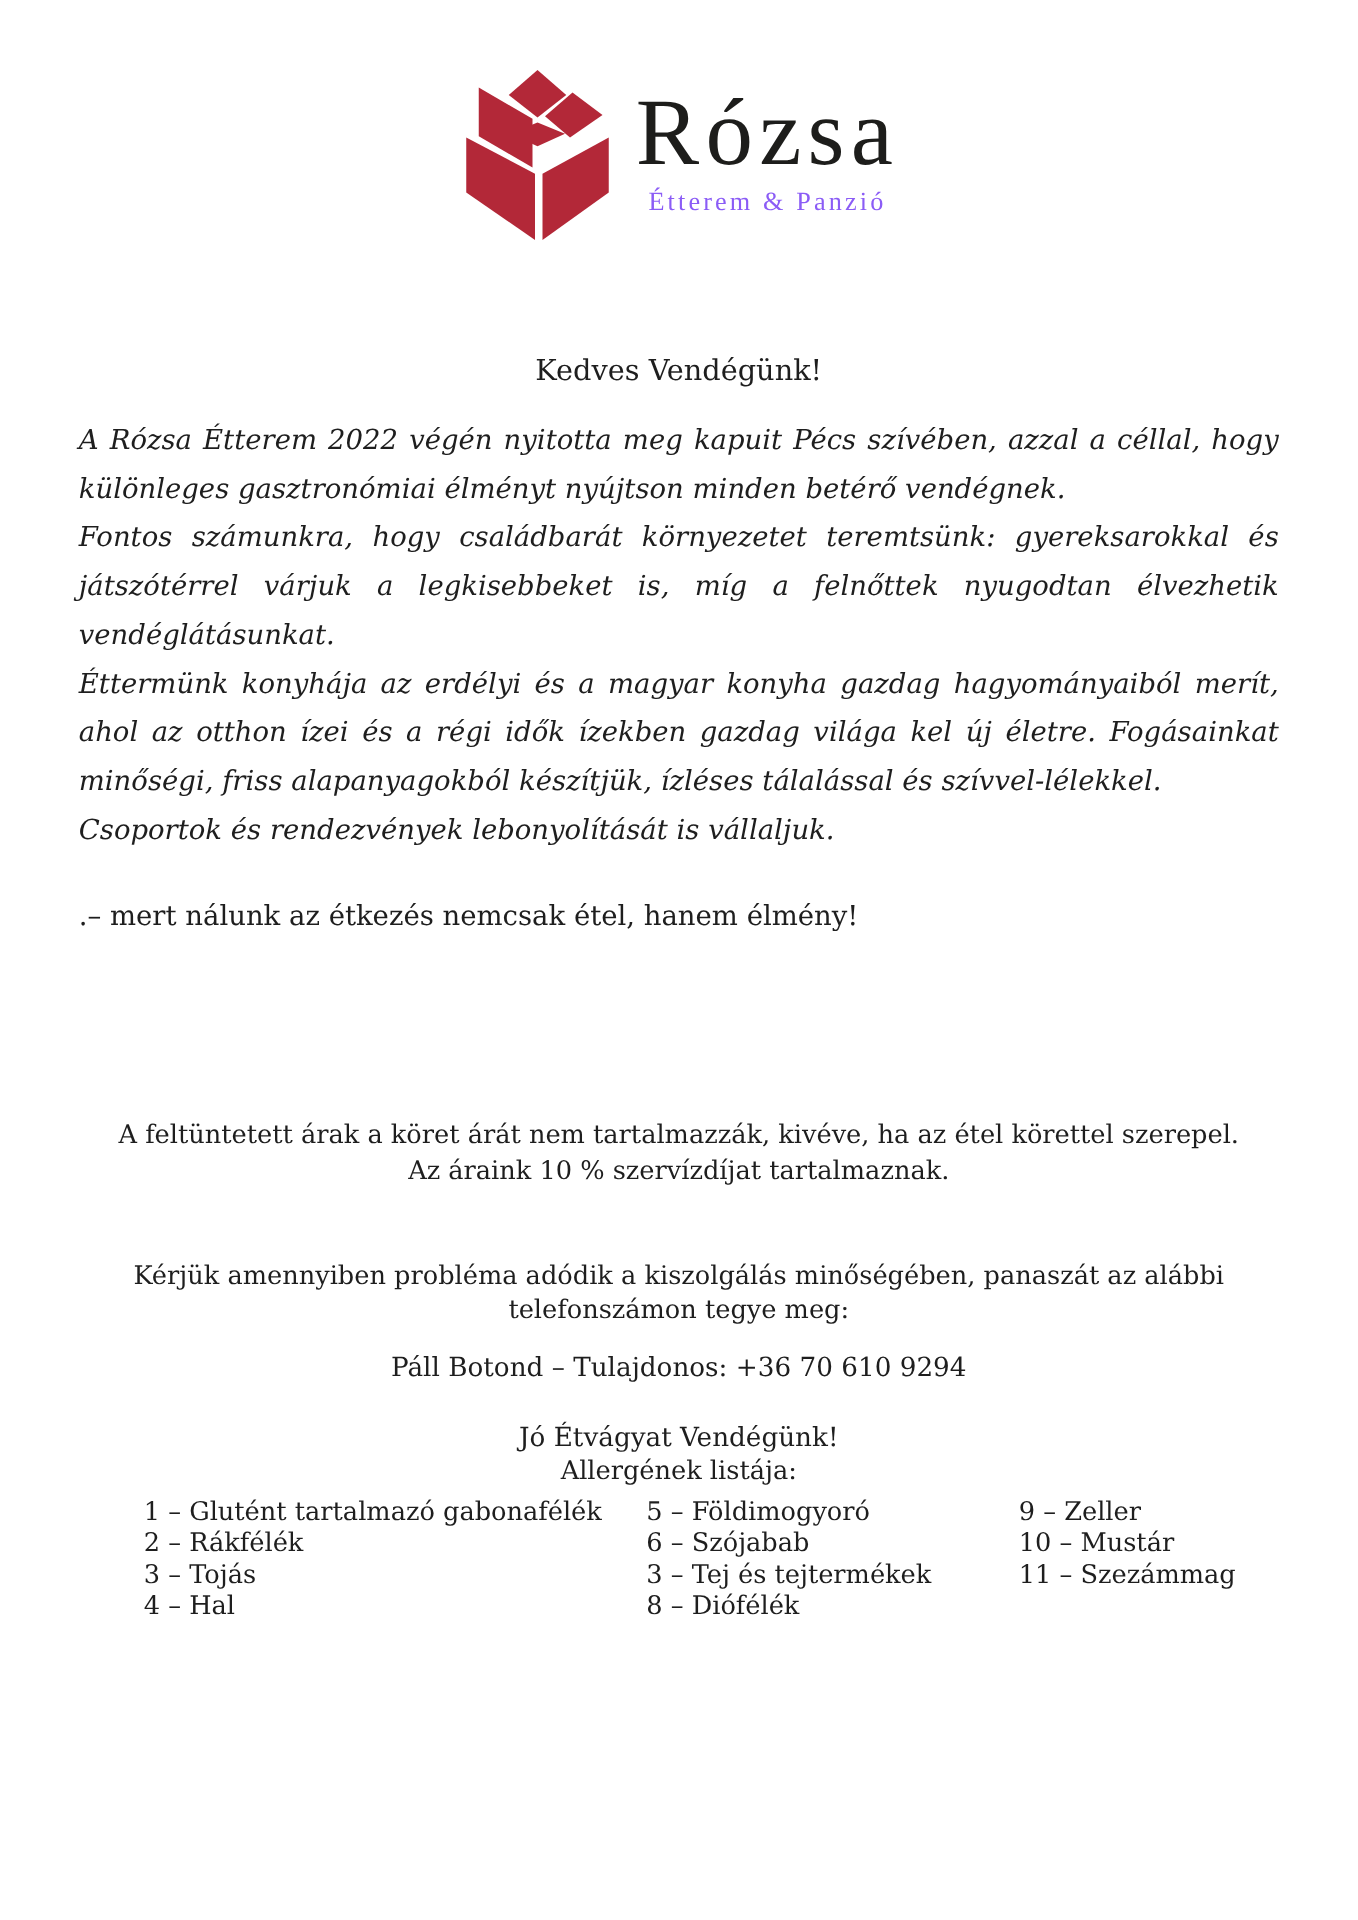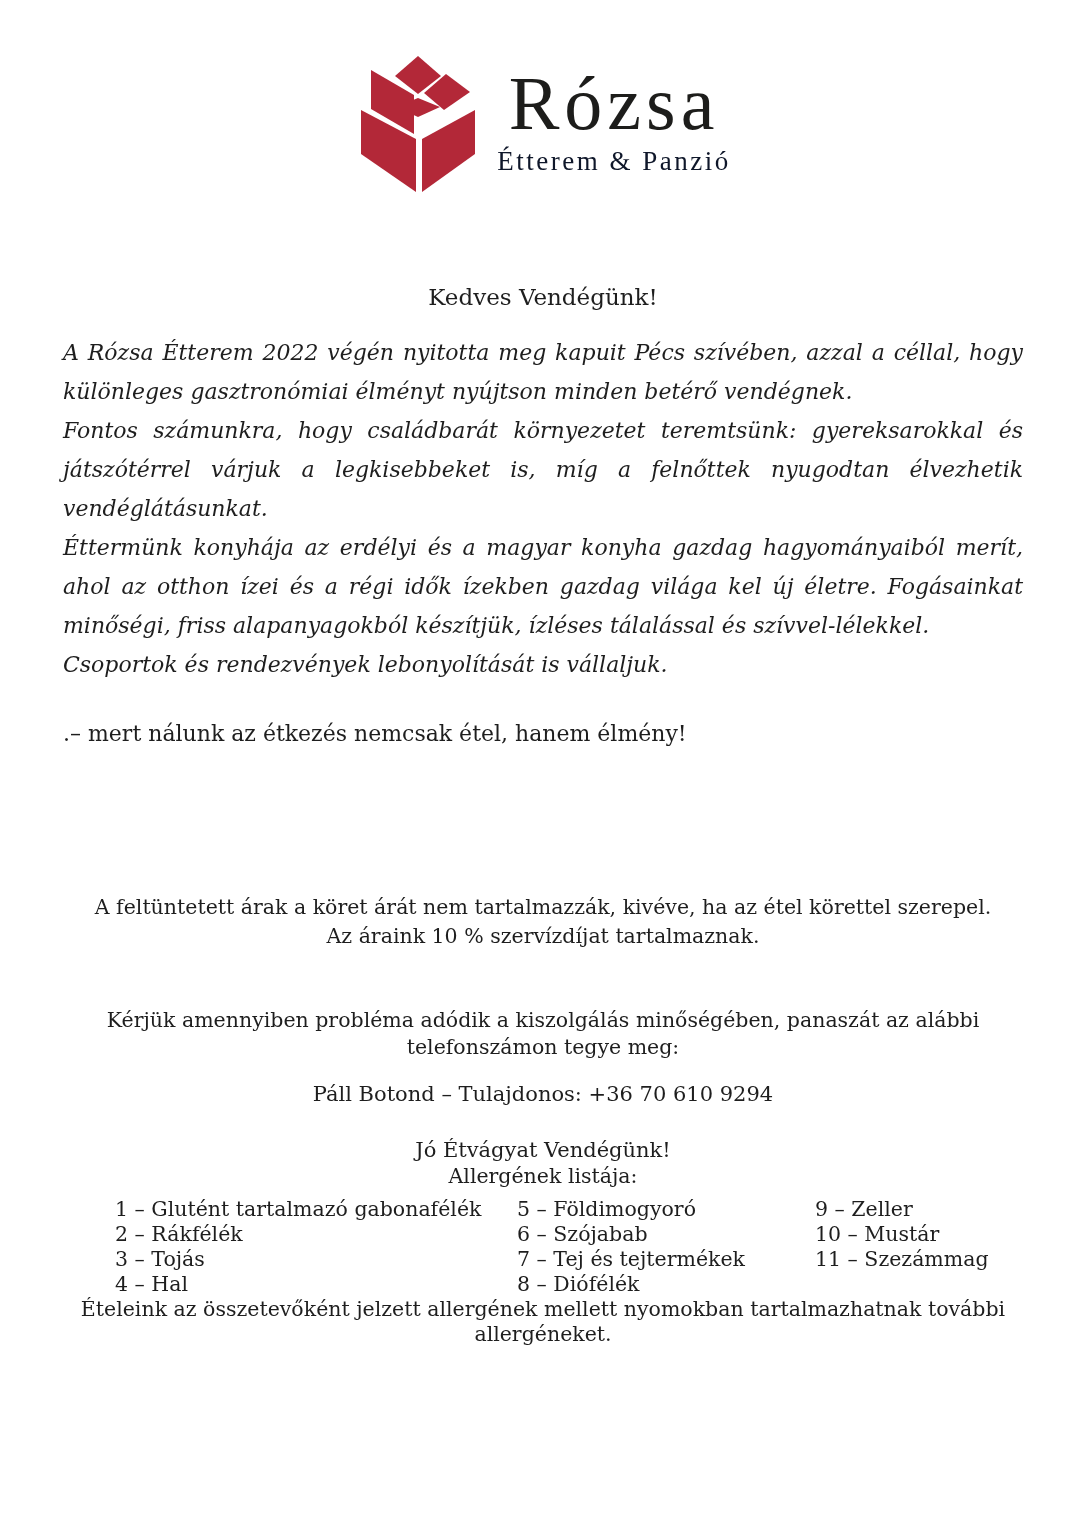"Étterem & Panzió" .logo-subtitle { color: #0f172a -> #8b5cf6; font-size: 27px -> 21px }
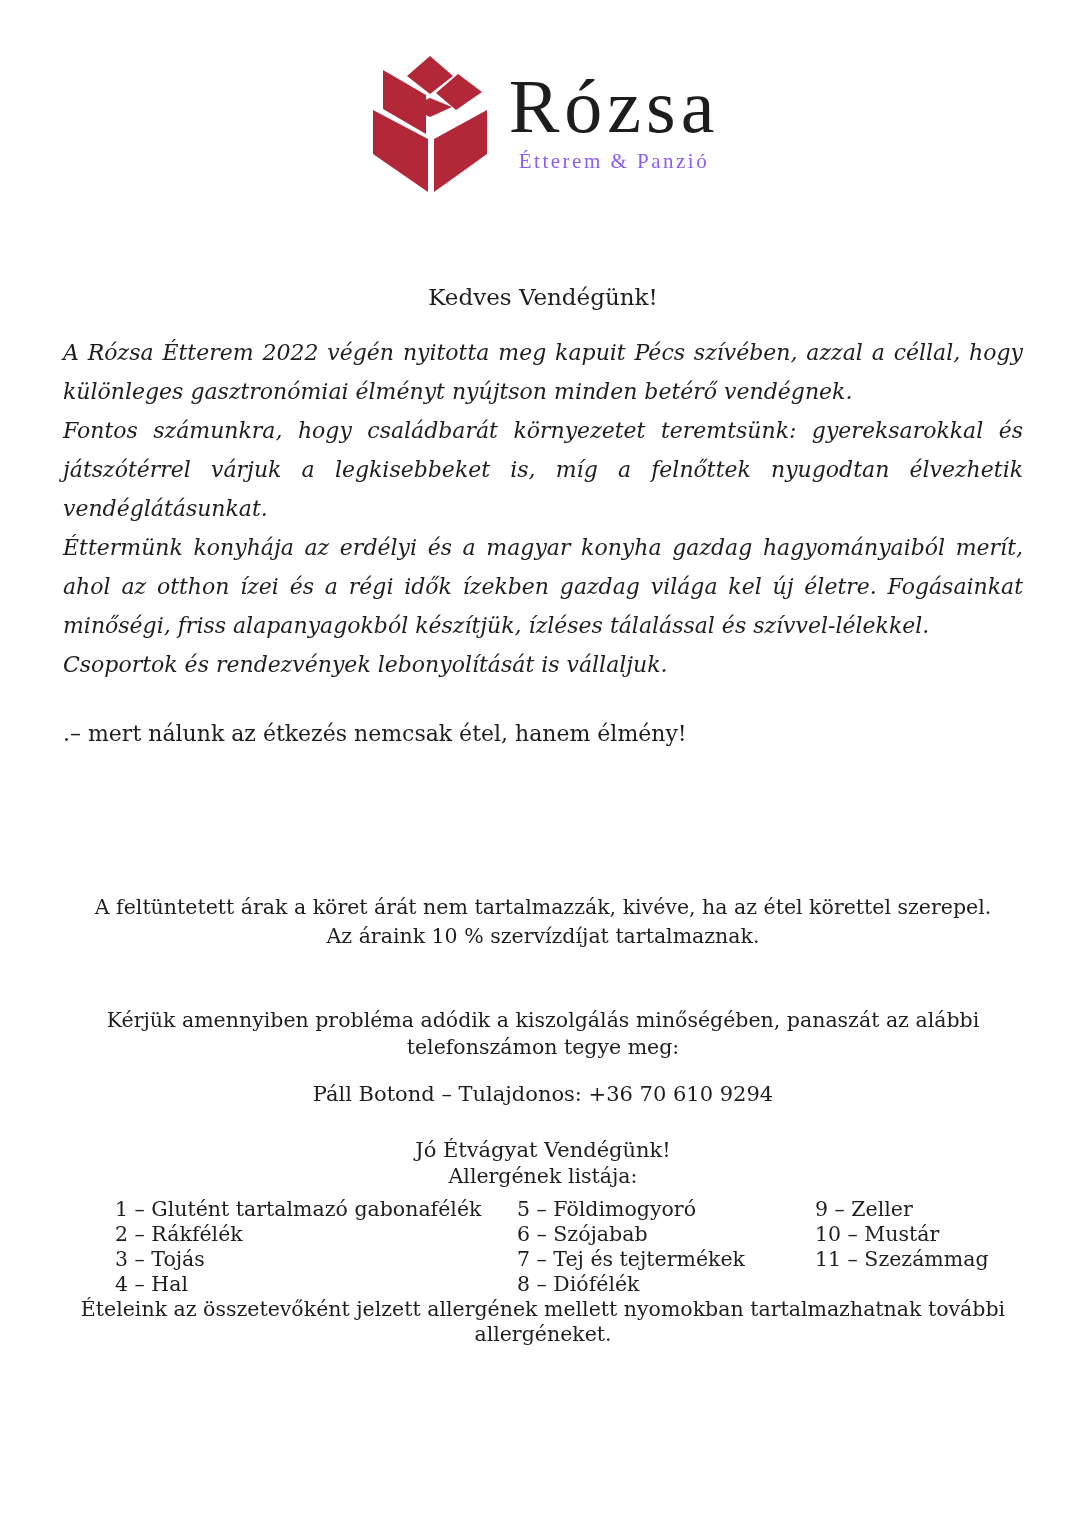"7 – Tej és tejtermékek" div.allergen-item { text: 7 -> 3 }
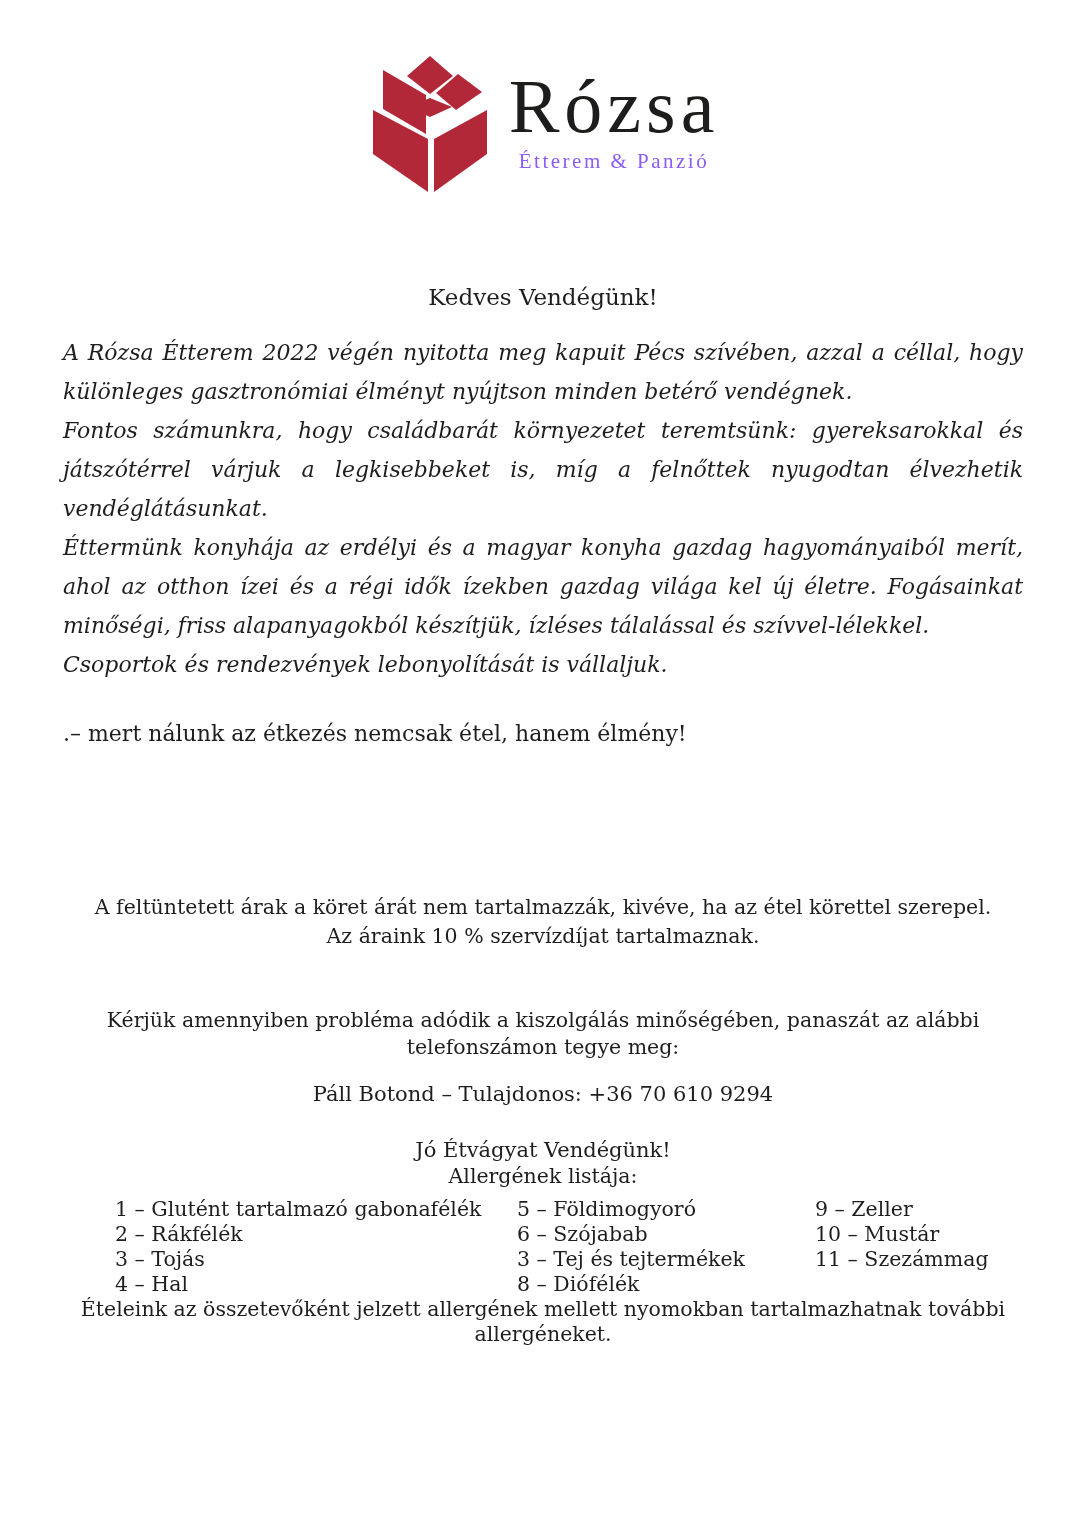"Ételeink az összetevőként jelzett" p.allergen-footnote { html: <p>Ételeink az összetevőként jelzett allergének mellett nyomokban tartalmazhatnak további allergéneket.</p> -> none }
